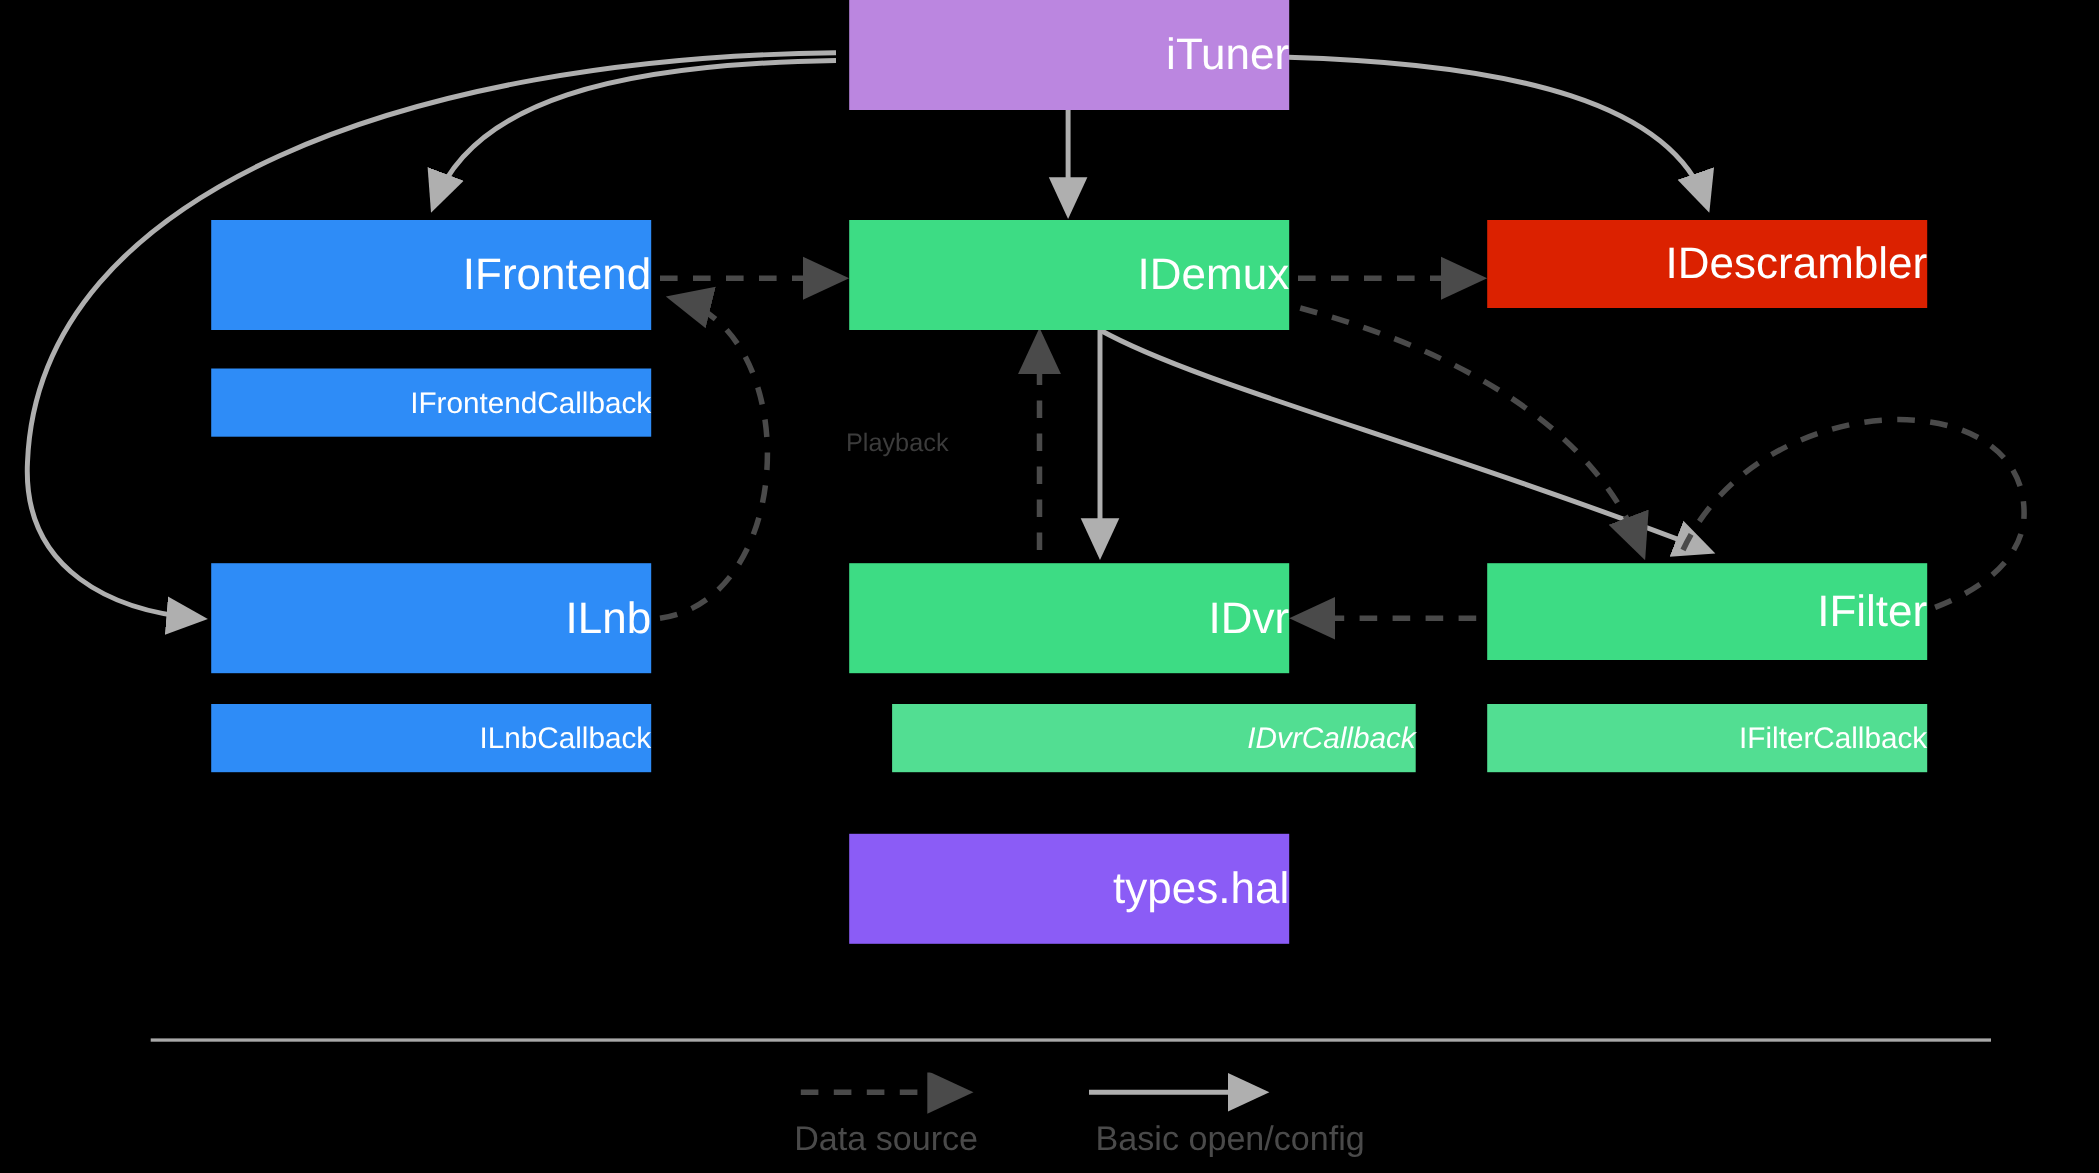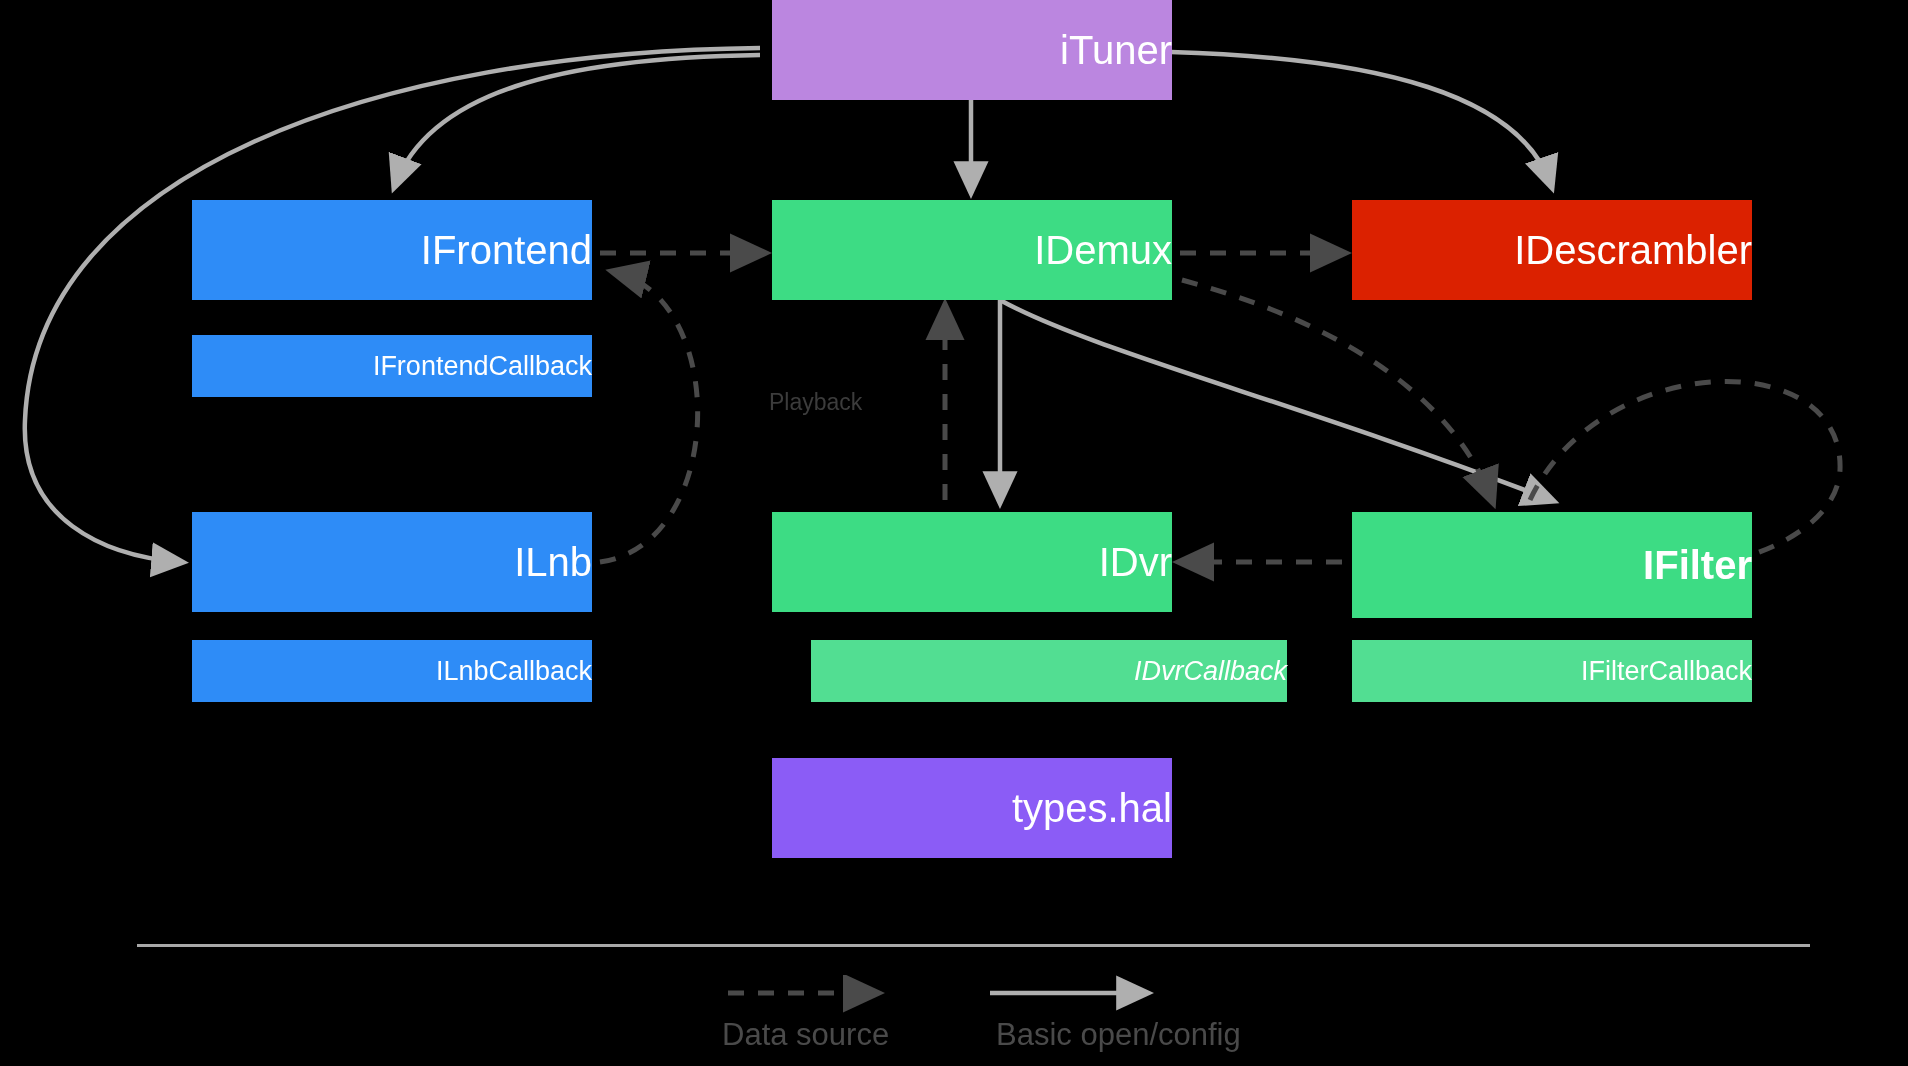"IDescrambler" div.node { height: 100px -> 80px }
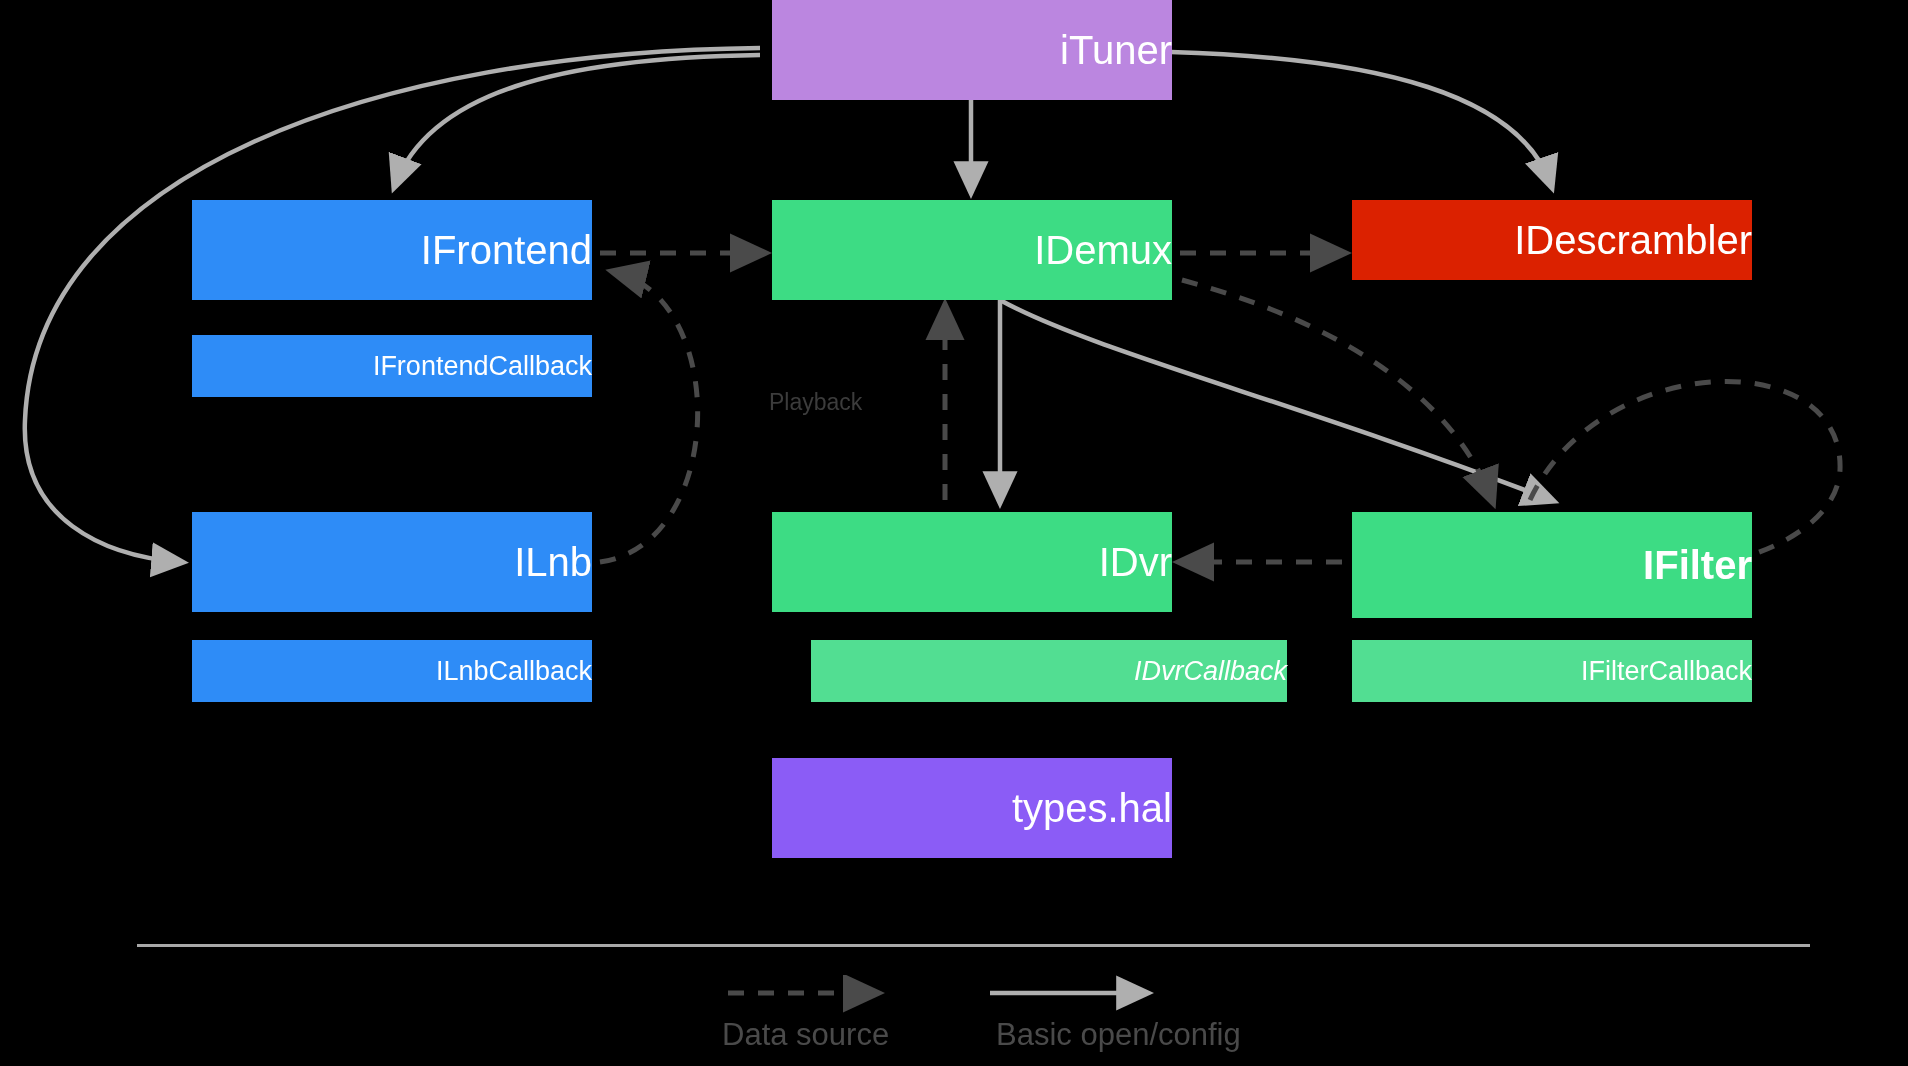"IFilter" div.node { font-weight: bold -> none; height: 106px -> 88px }
